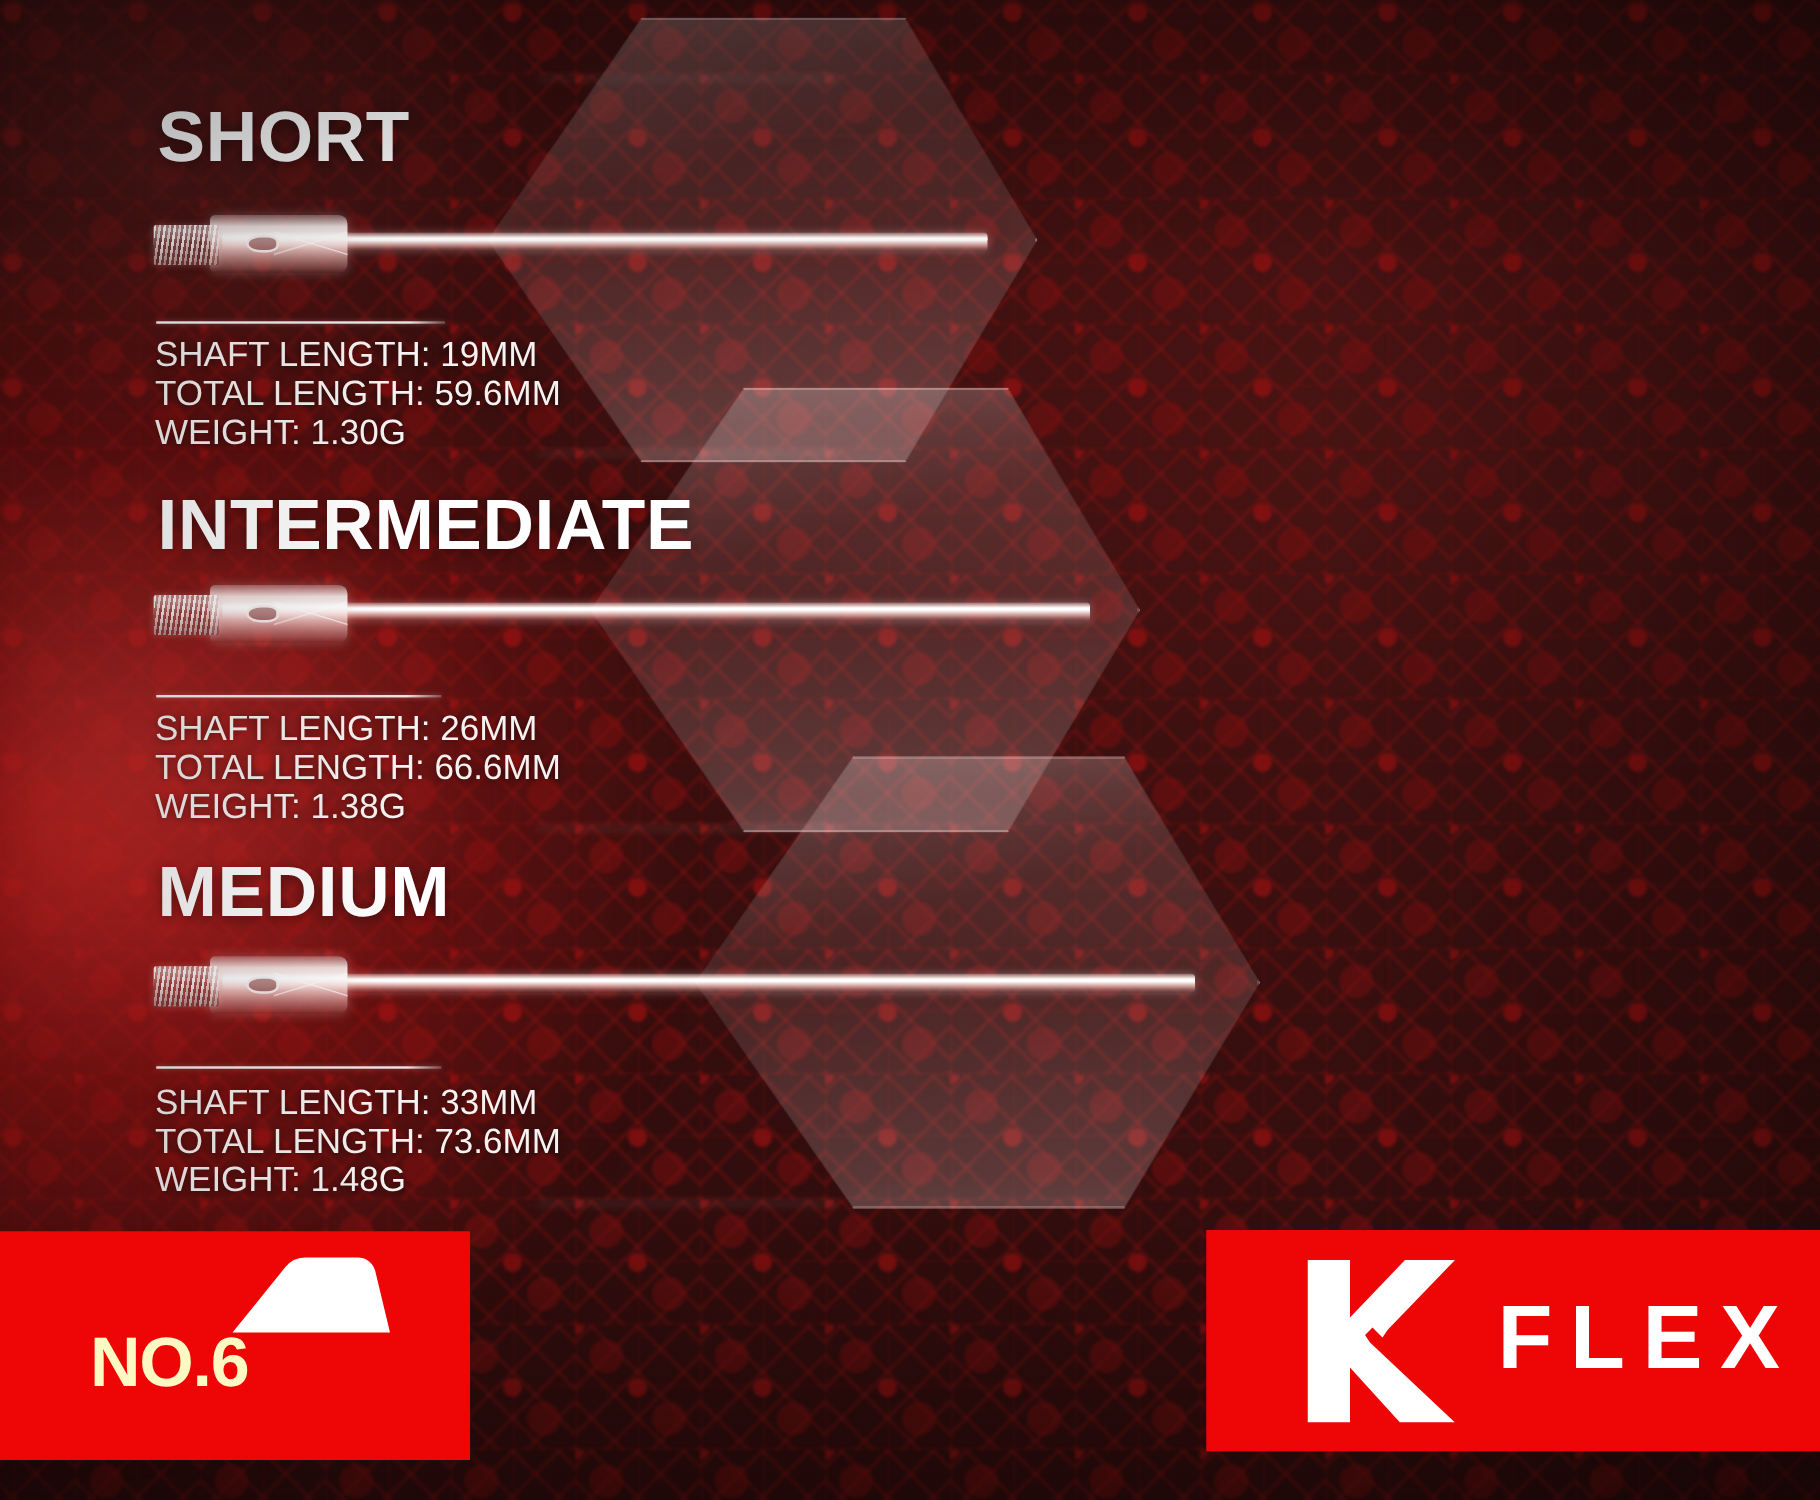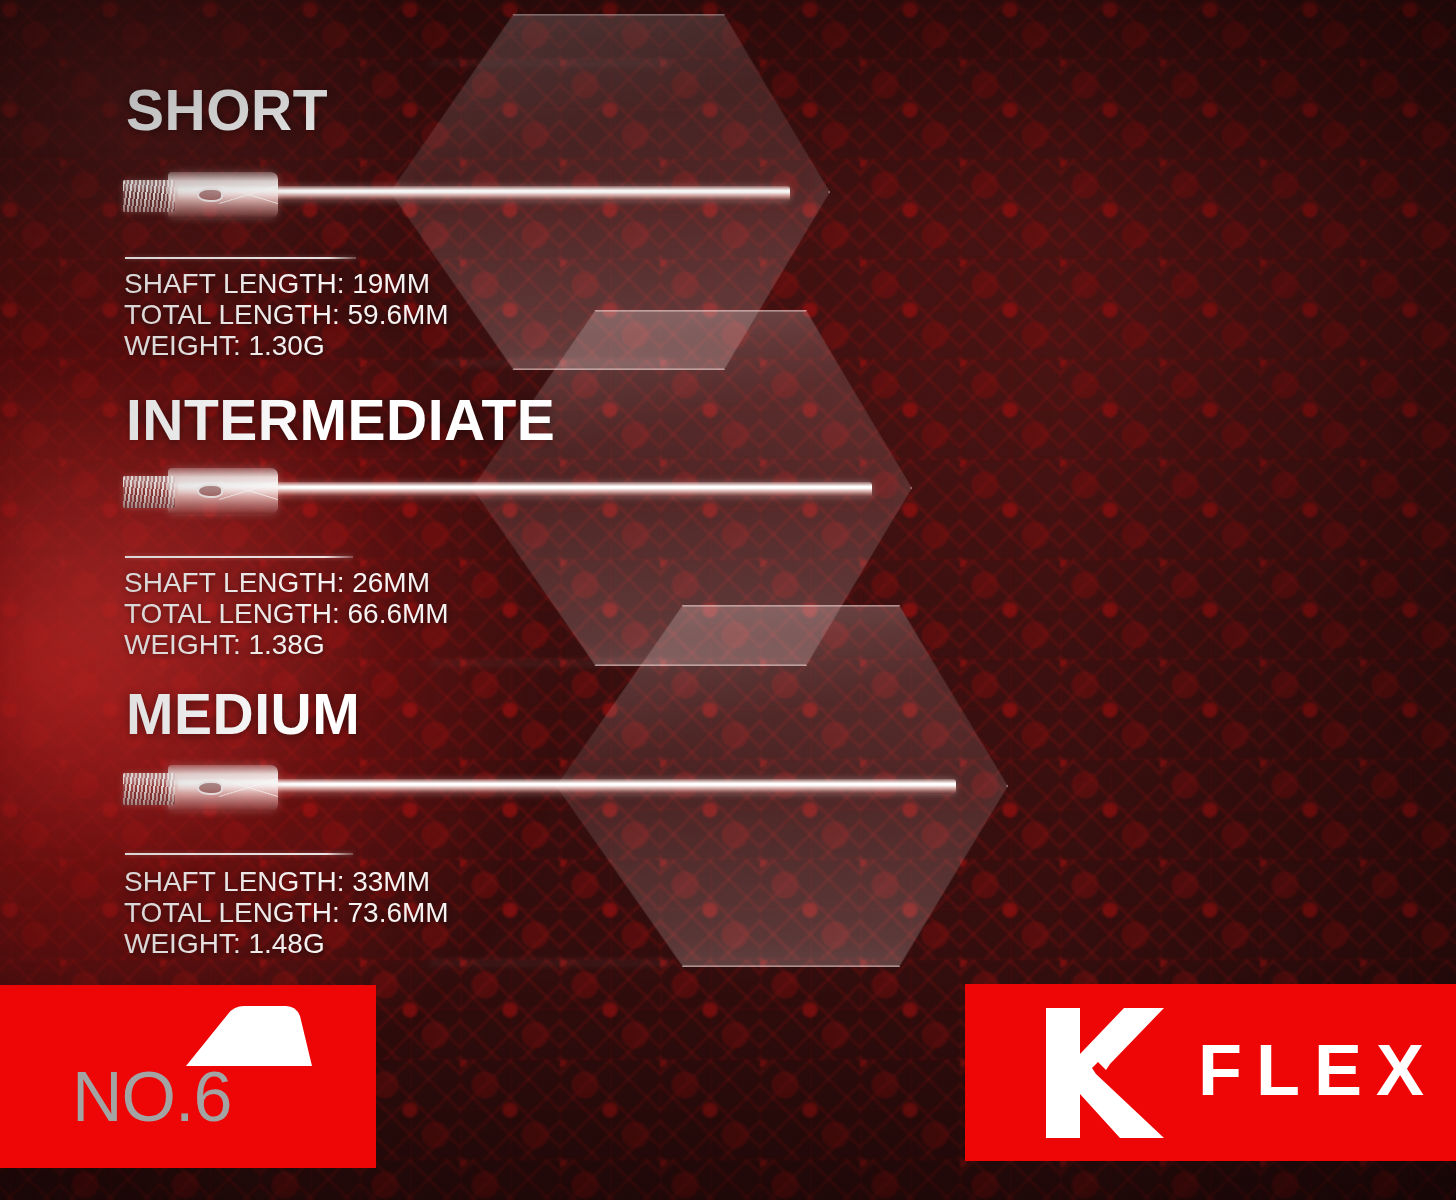"NO.6" .no6-text { color: #a3a3a3 -> #fef9c3; font-size: 70px -> 56px; font-weight: 400 -> 700 }
